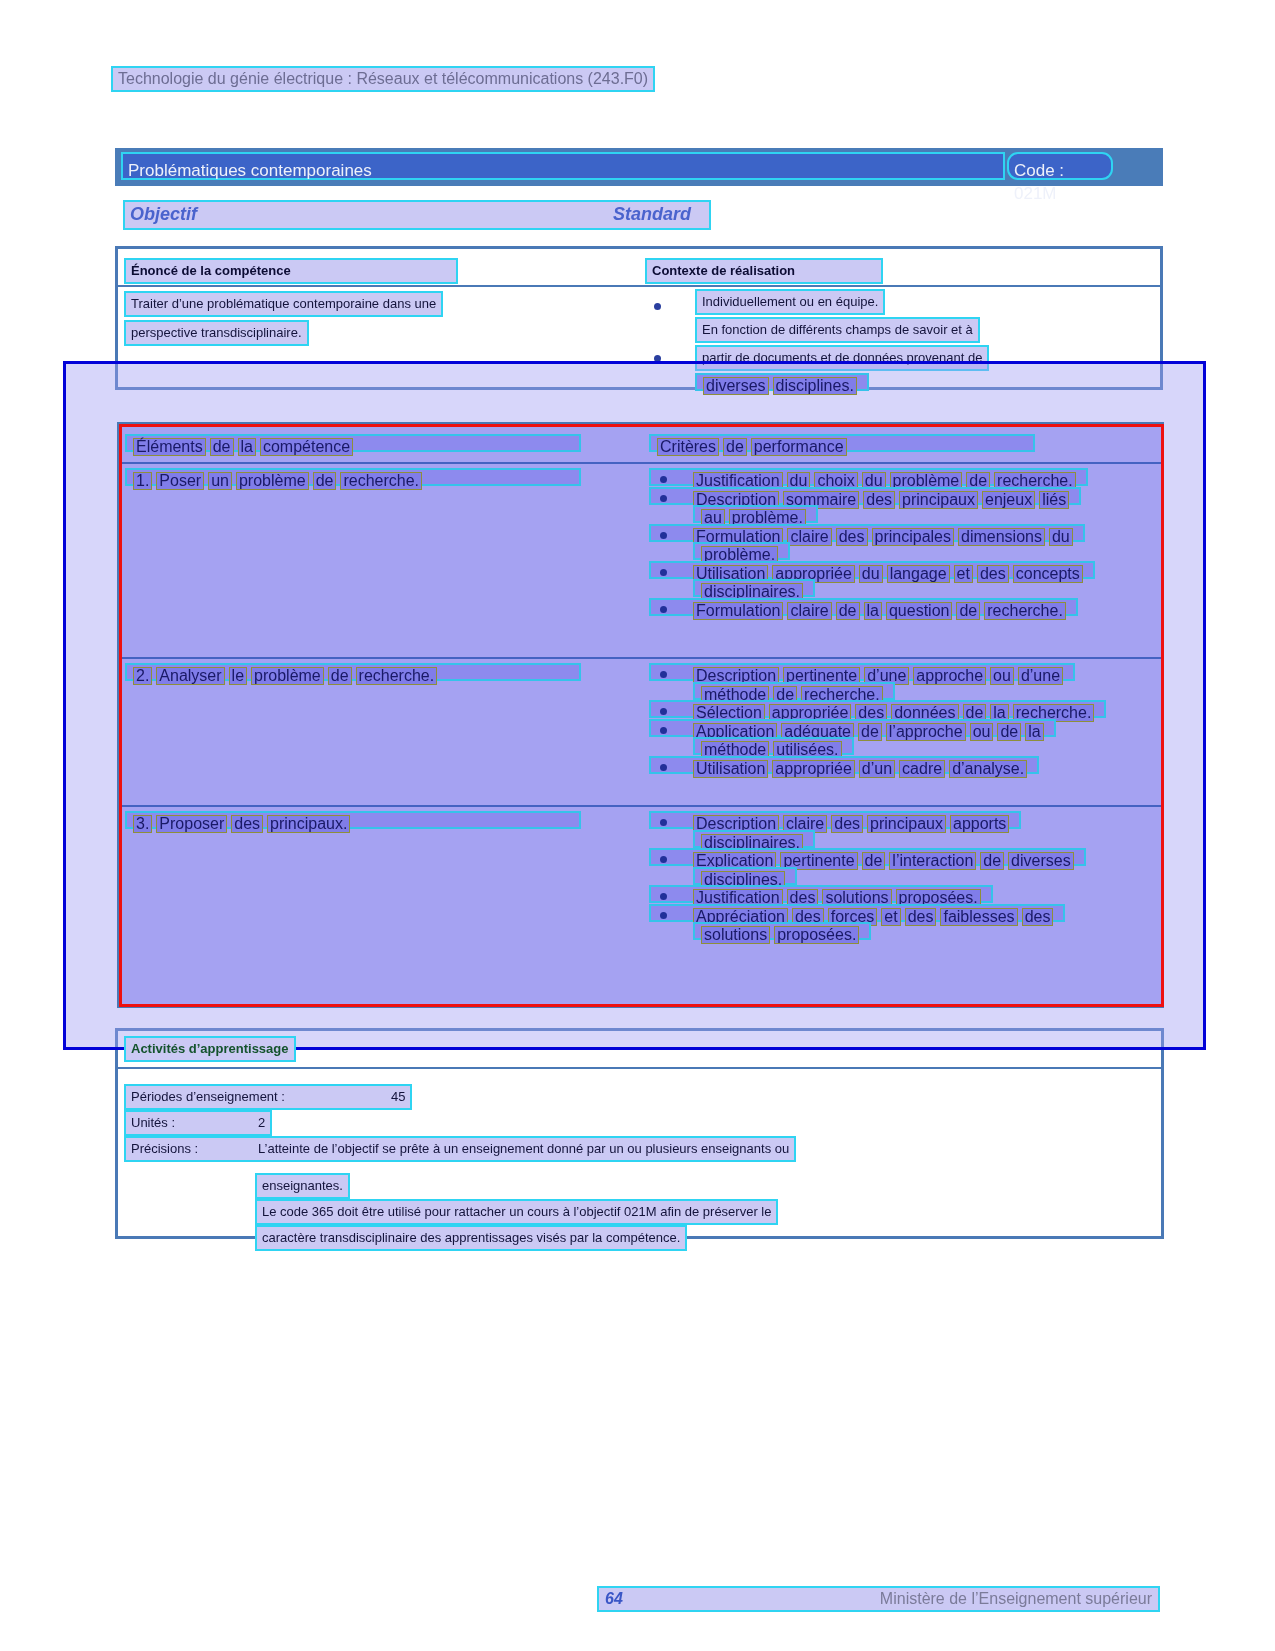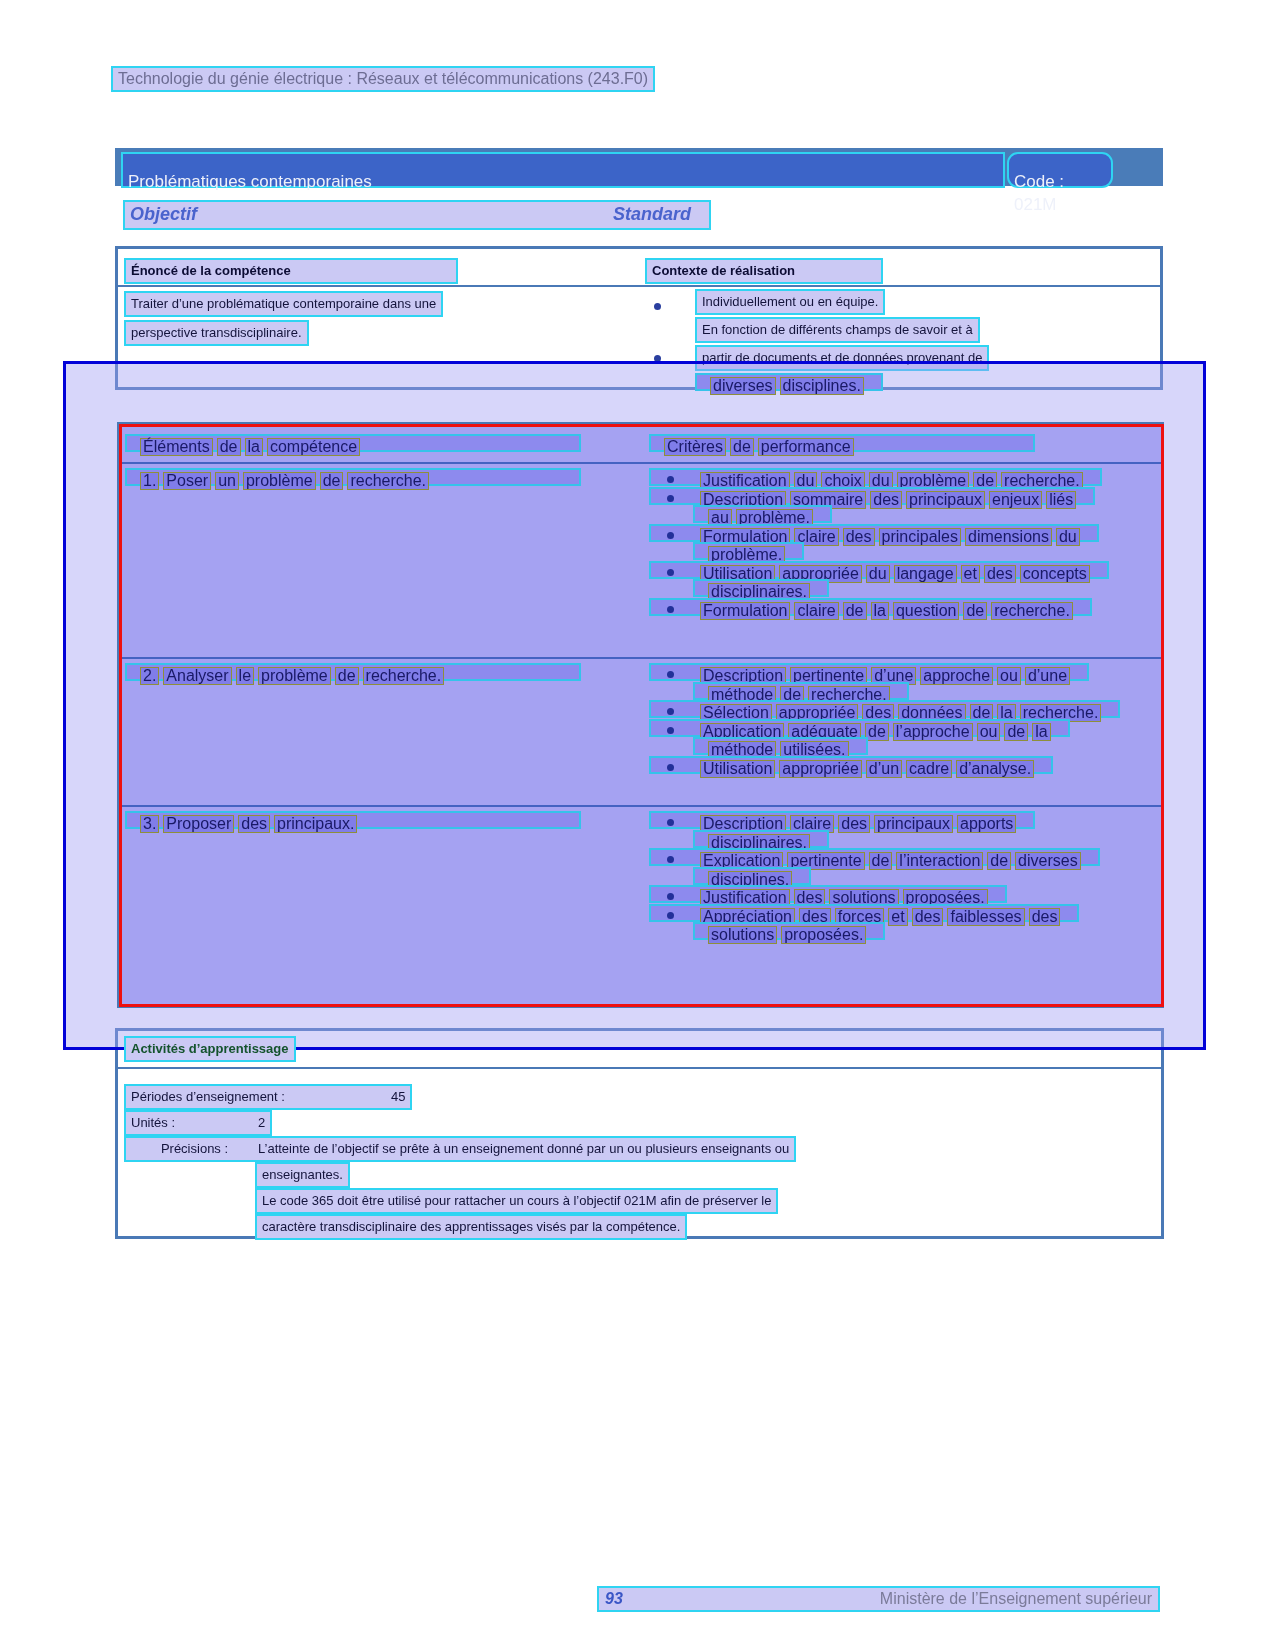"Problématiques contemporaines" .hl-banner { padding: 16px 5px -> 5px 5px }
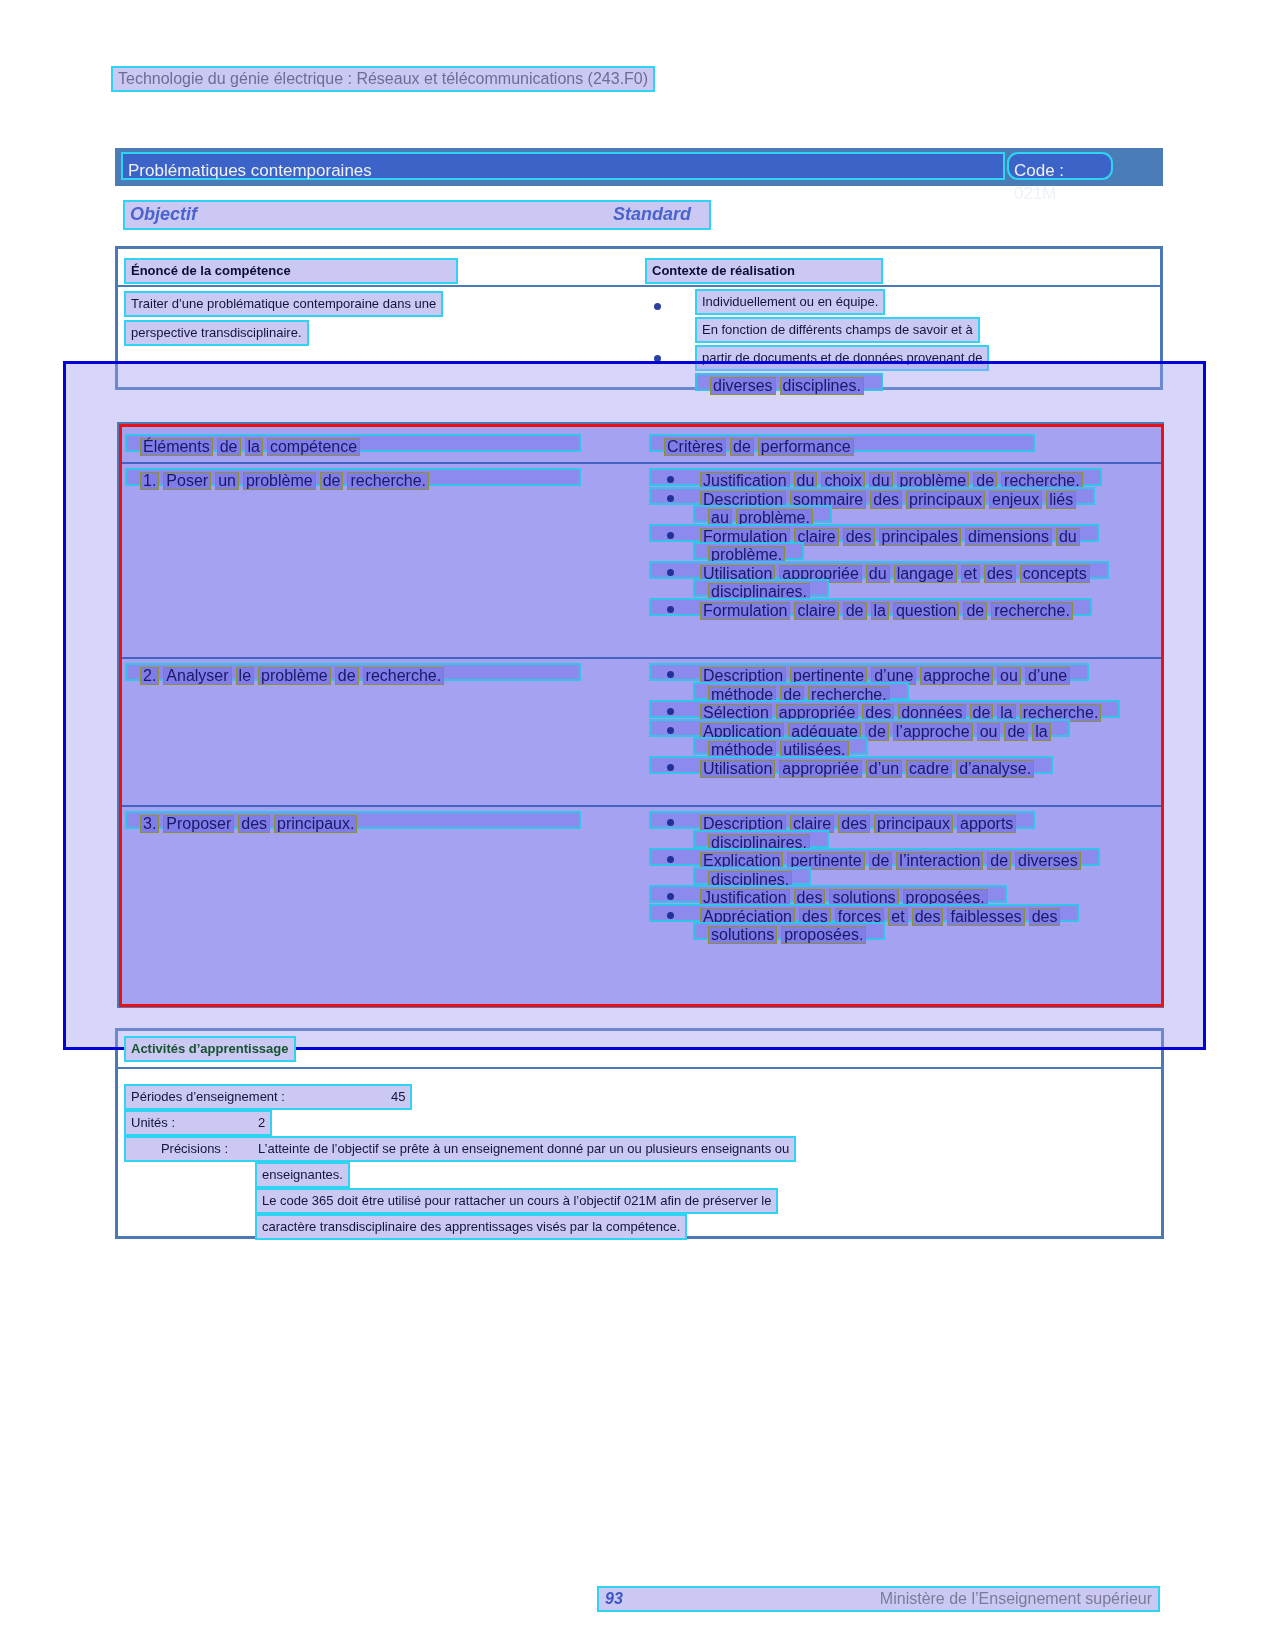"diverses disciplines." .wl { padding: 2px 13px -> 2px 6px }
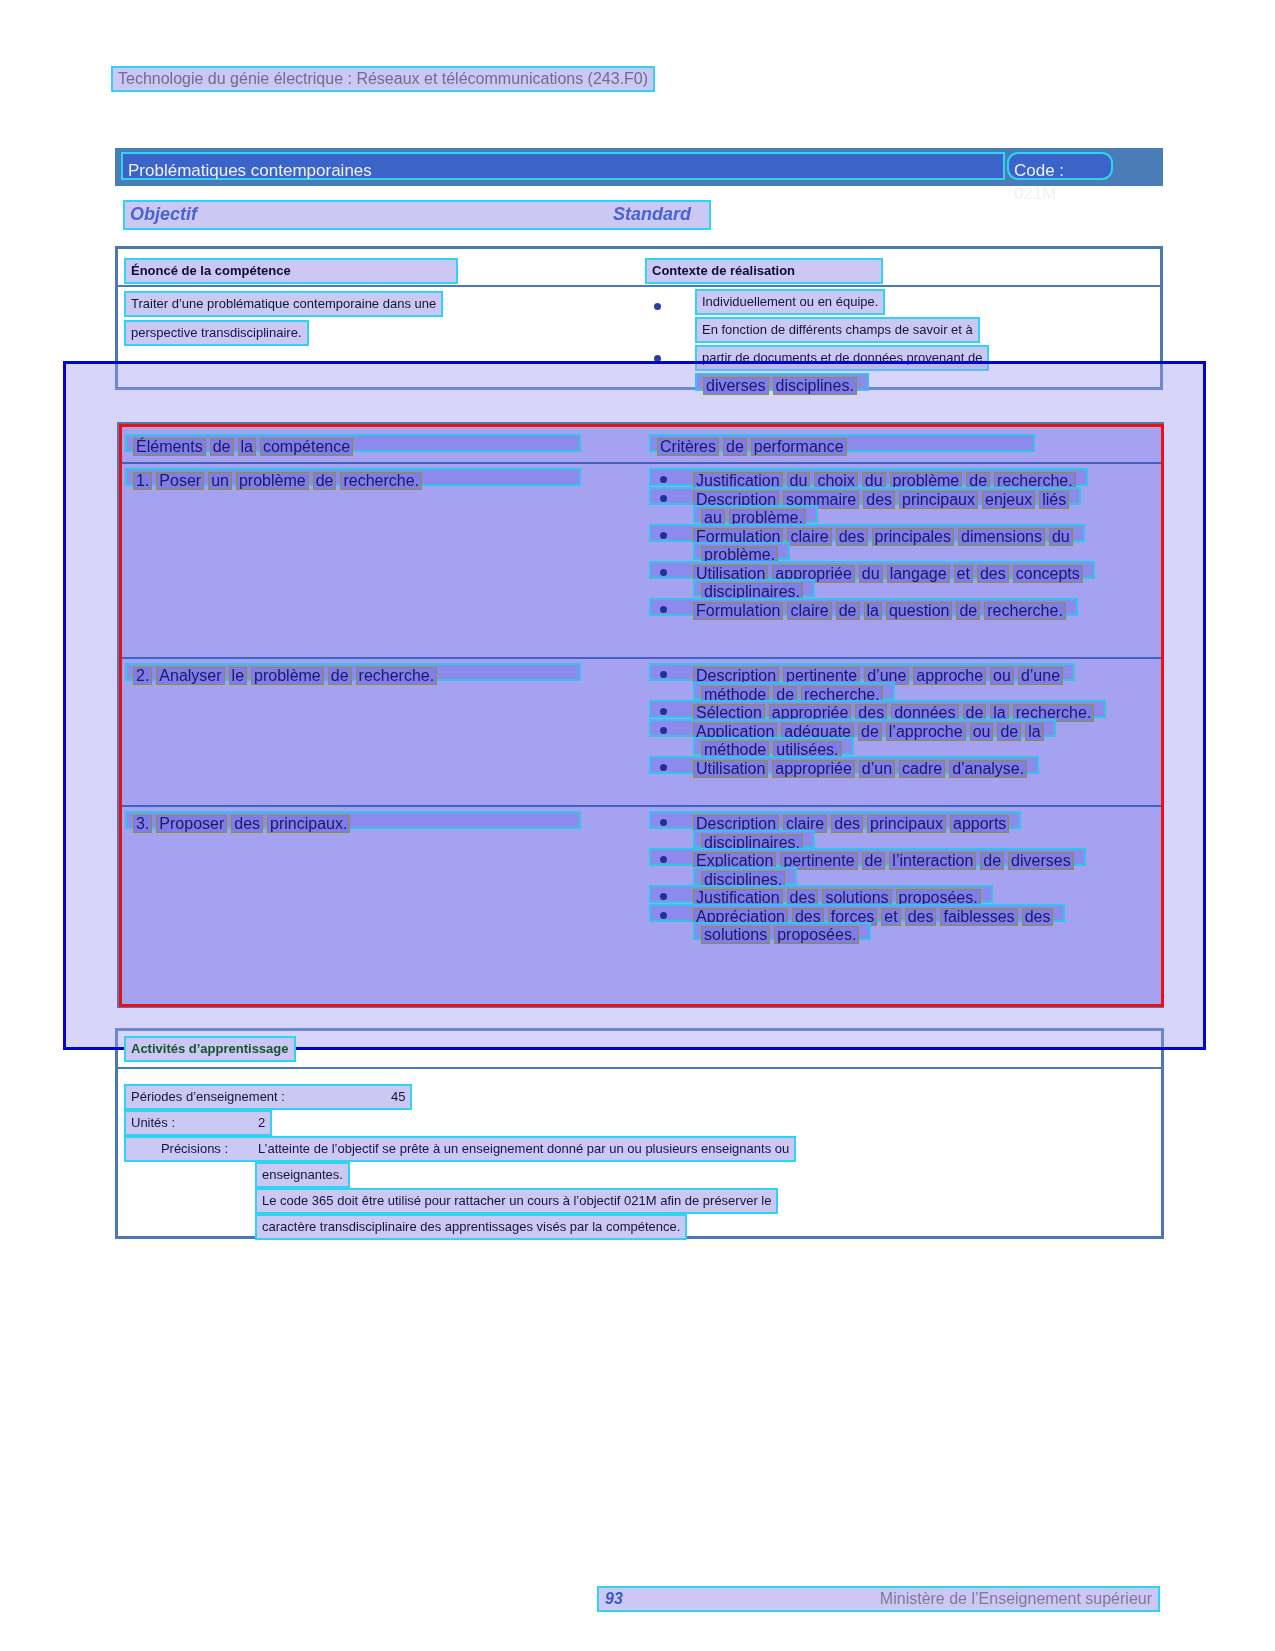"Précisions : L’atteinte de l’objectif" span.hl { margin-bottom: 0 -> 11px; text-align: center -> none }
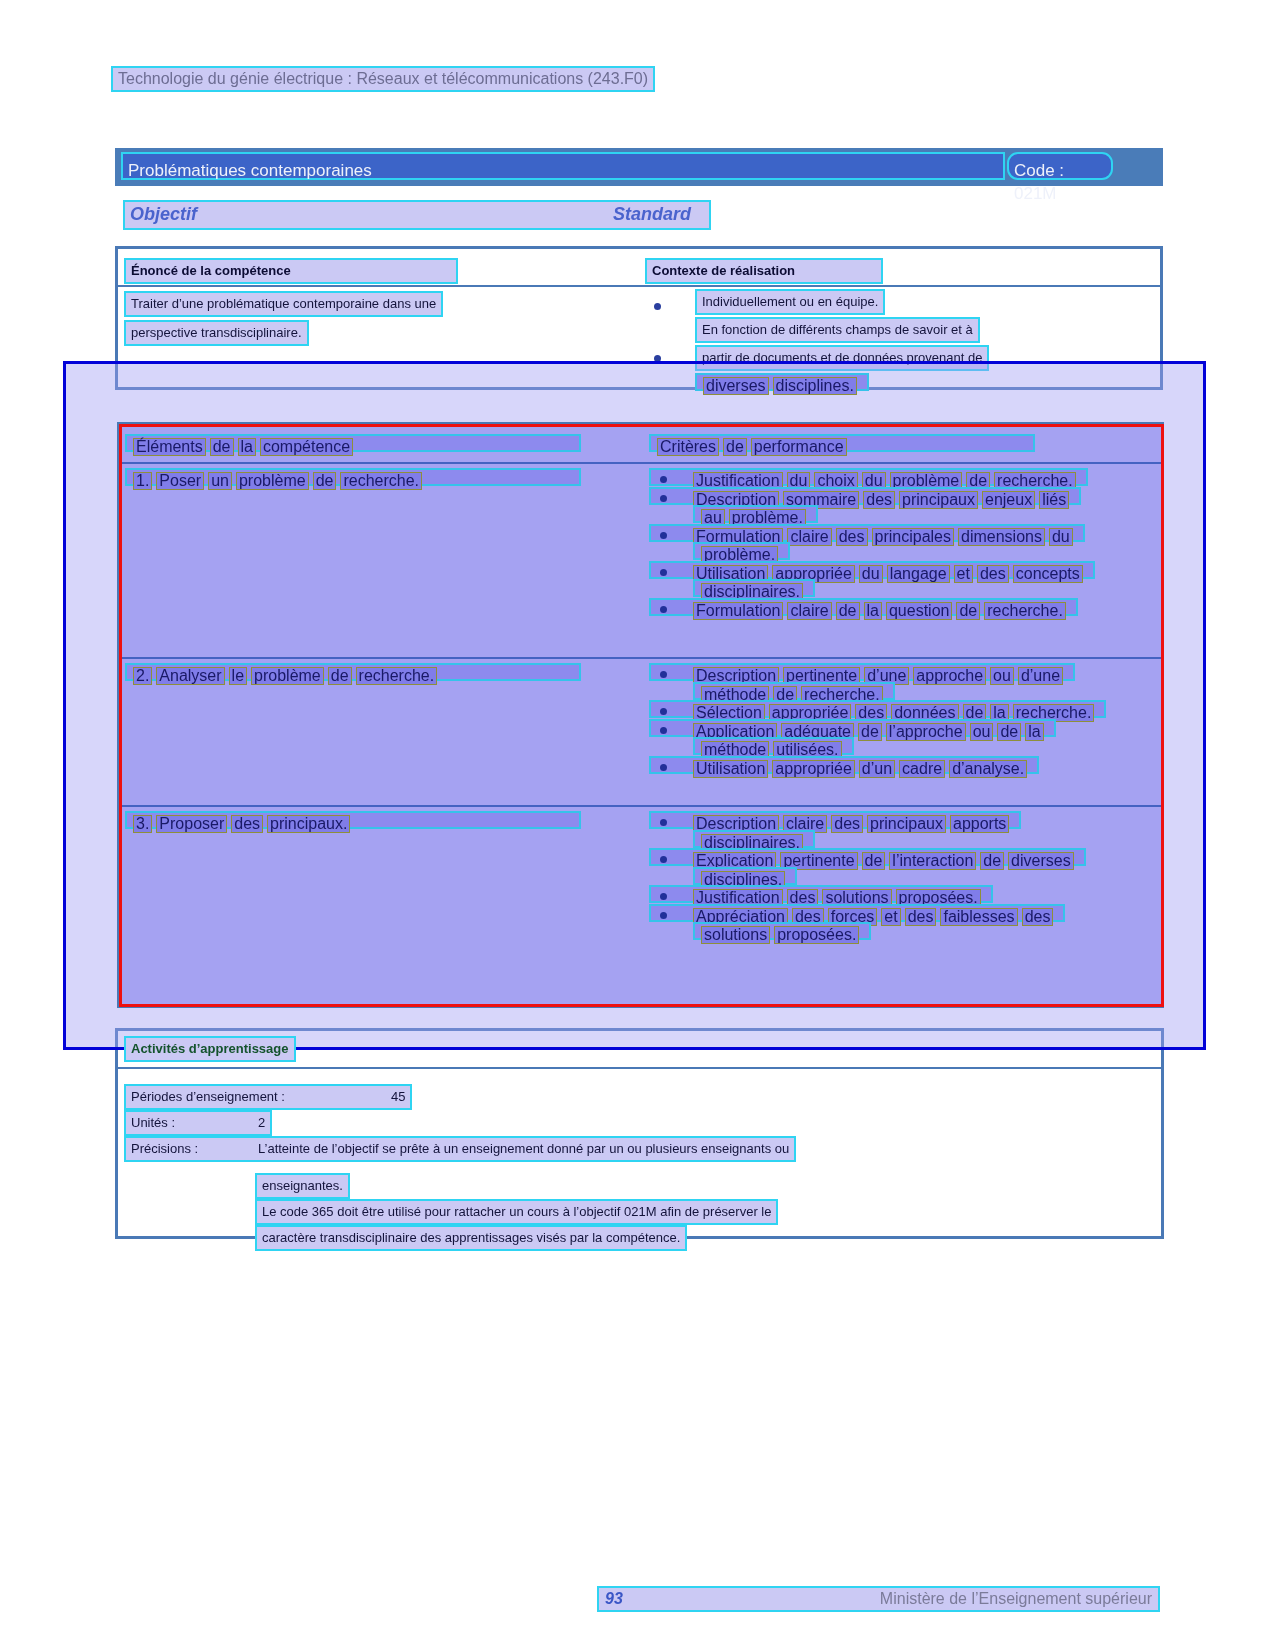"93" span.page-num { text: 93 -> 64 }
